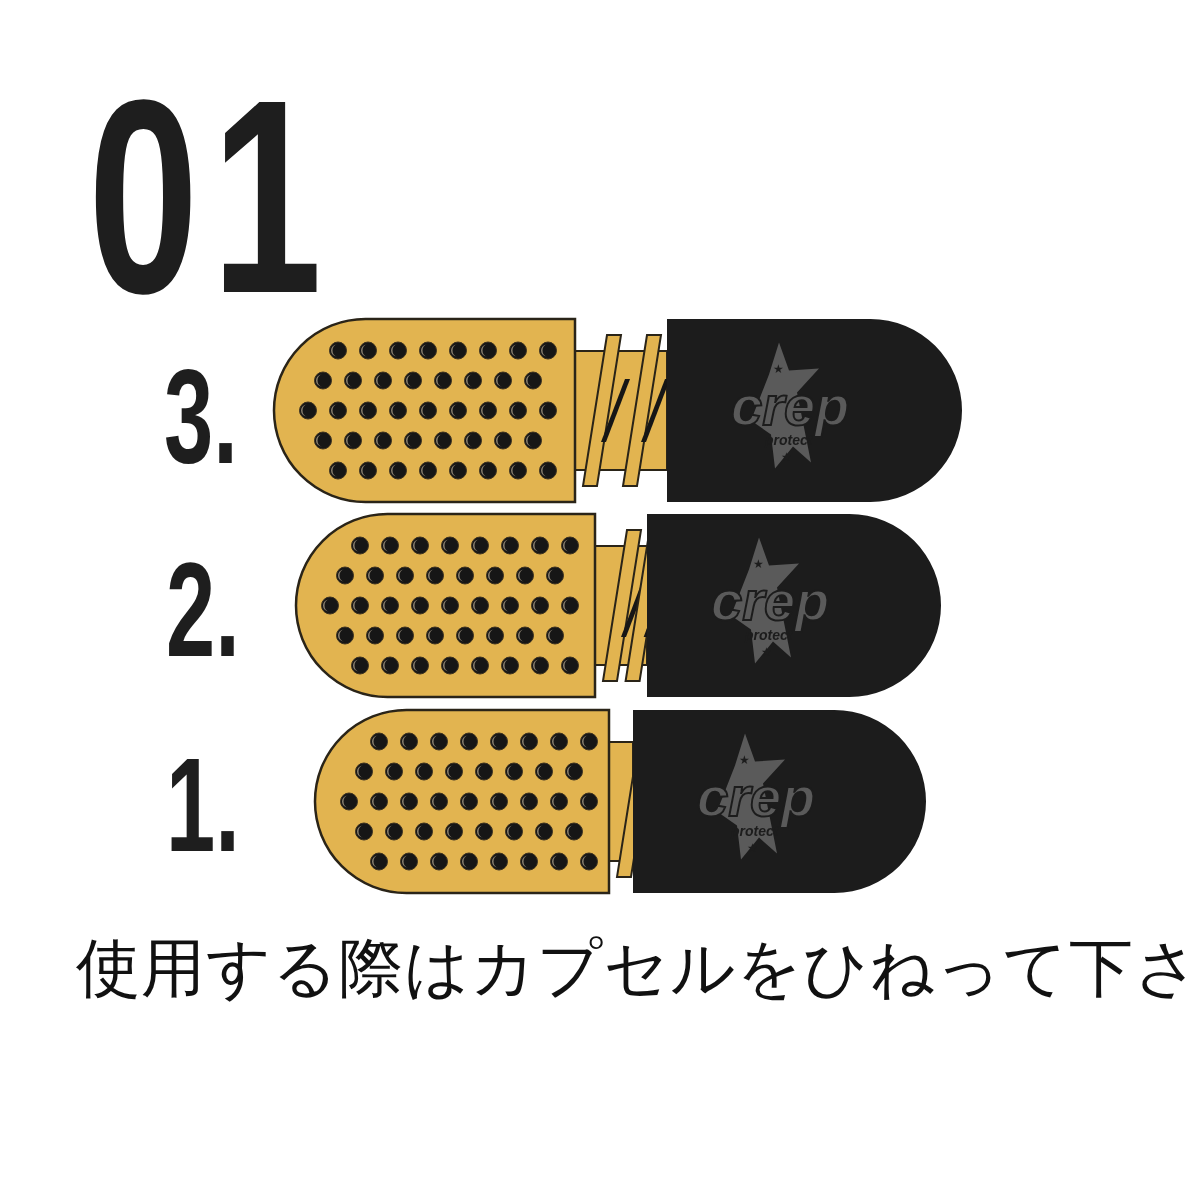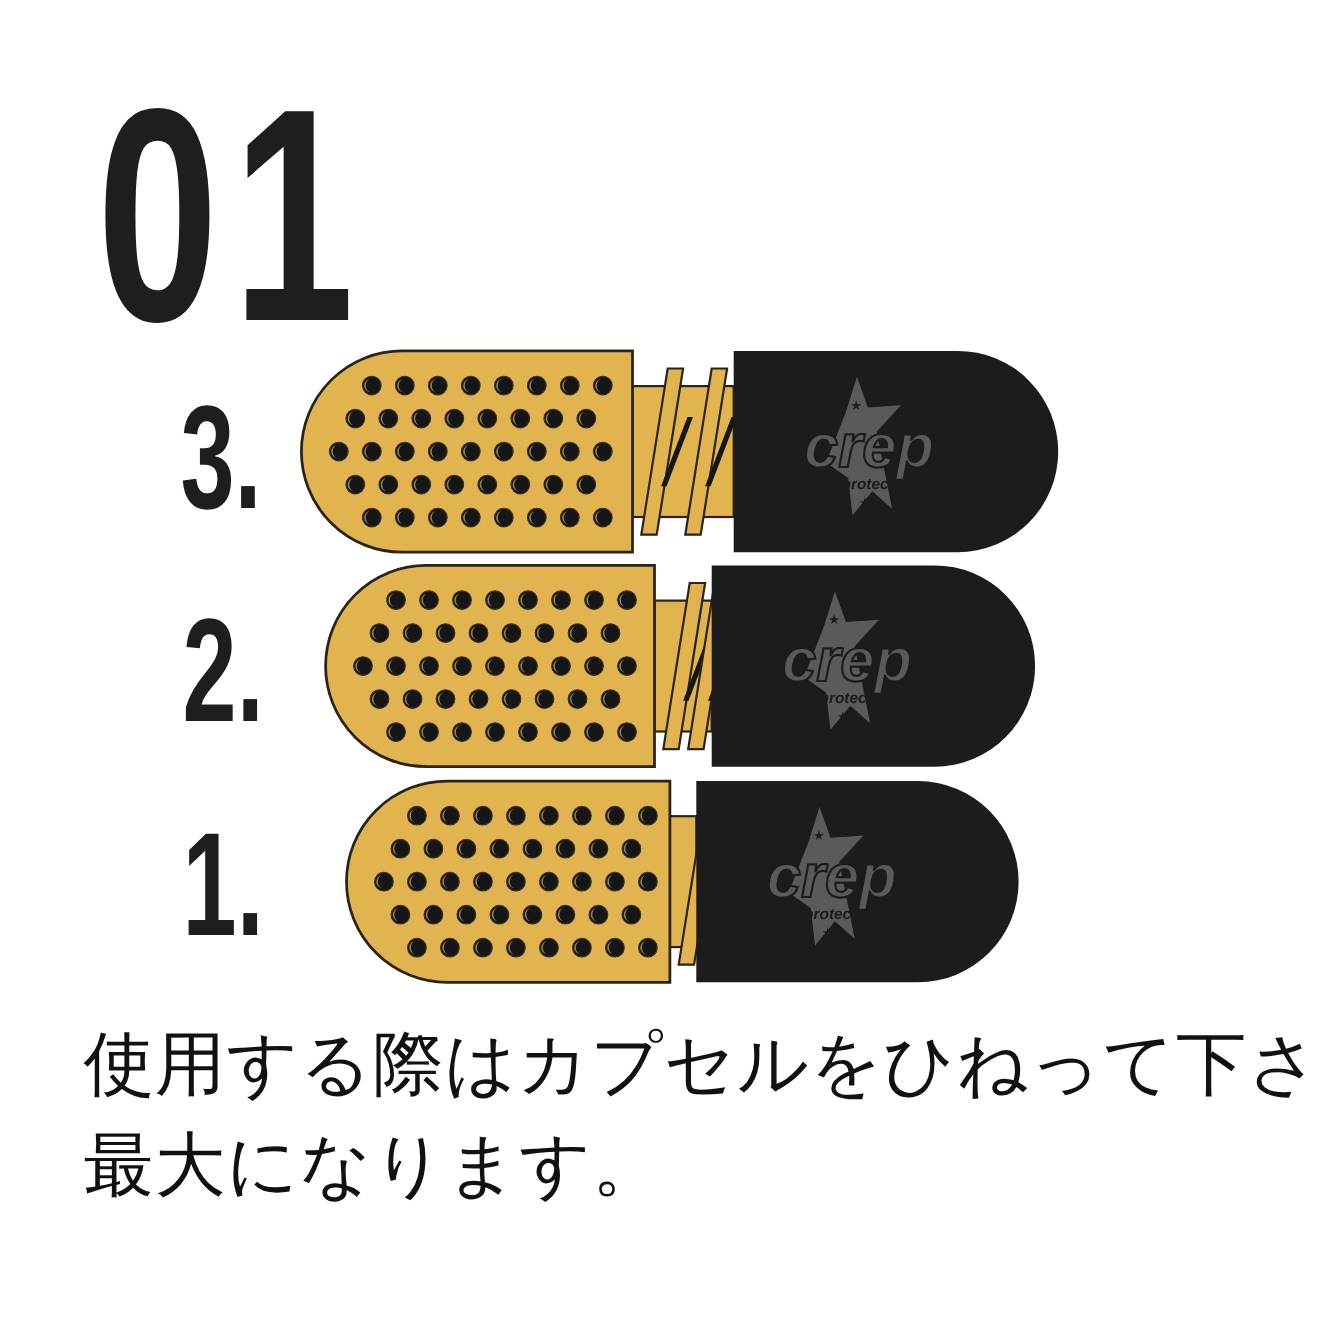"最大になります。" div { html: <div>最大になります。</div> -> none }
